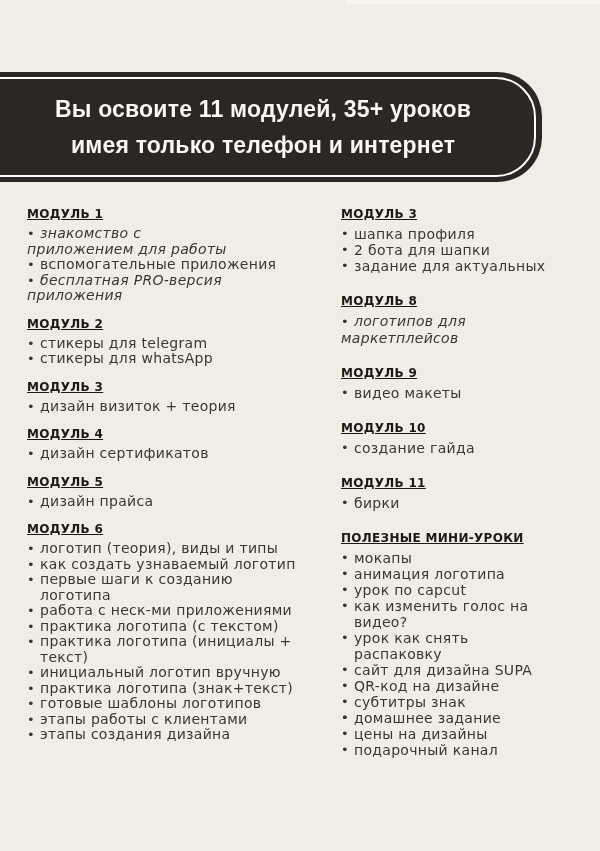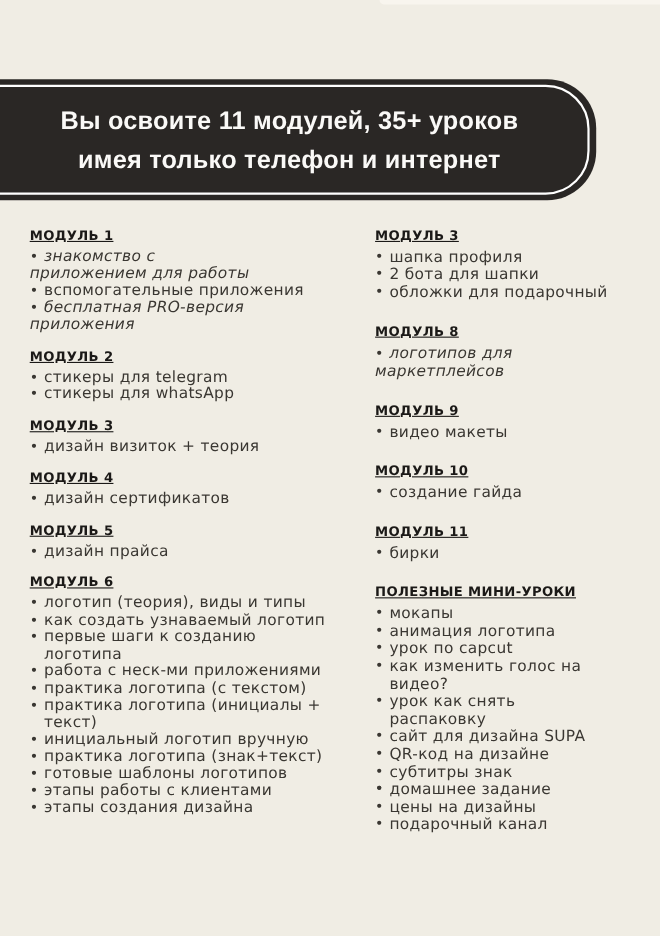"обложки для подарочный" span.lesson-text { text: обложки для подарочный -> задание для актуальных }
